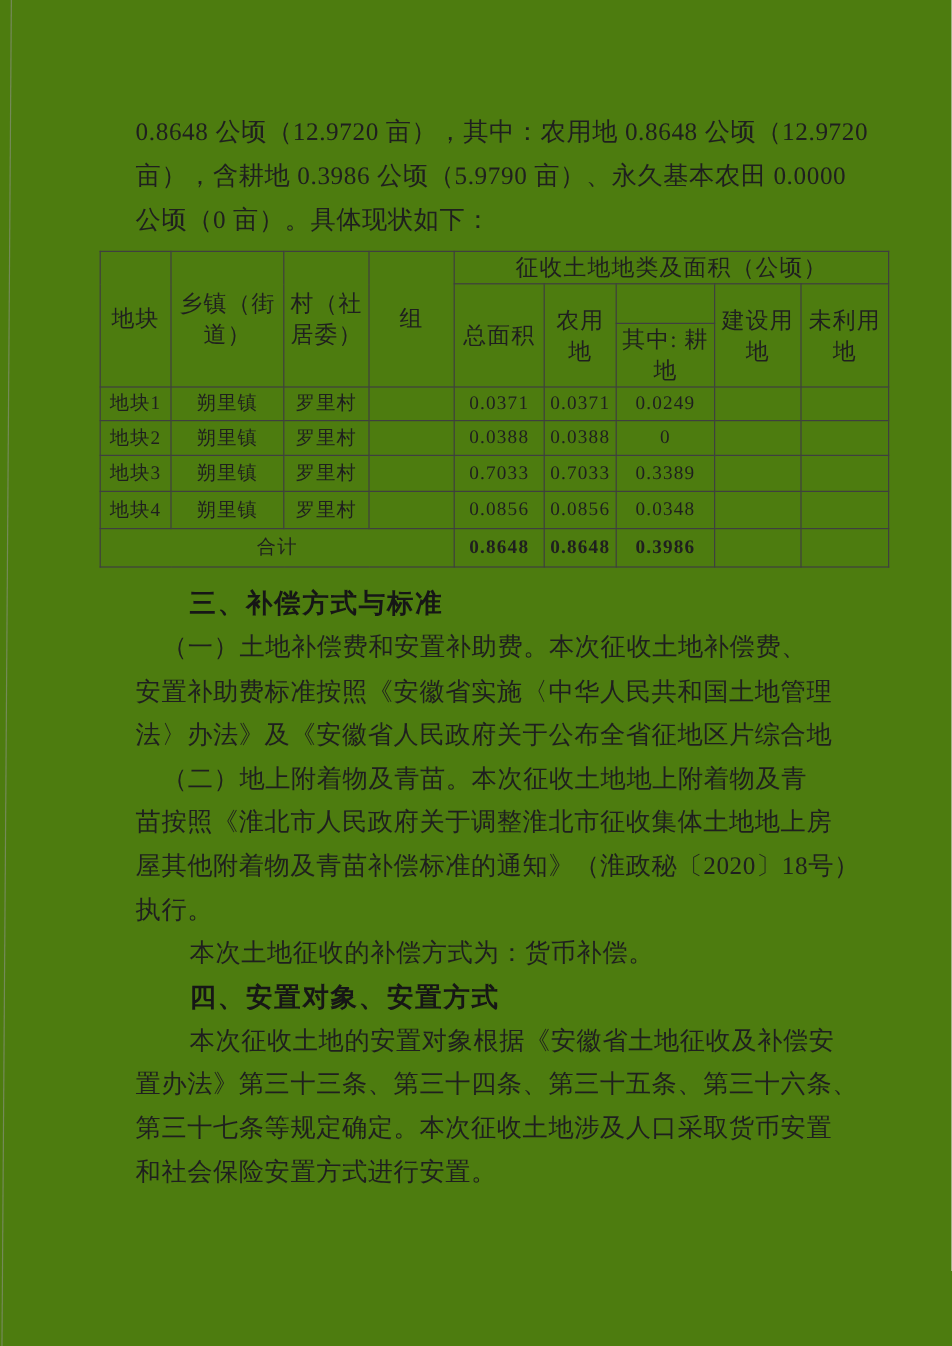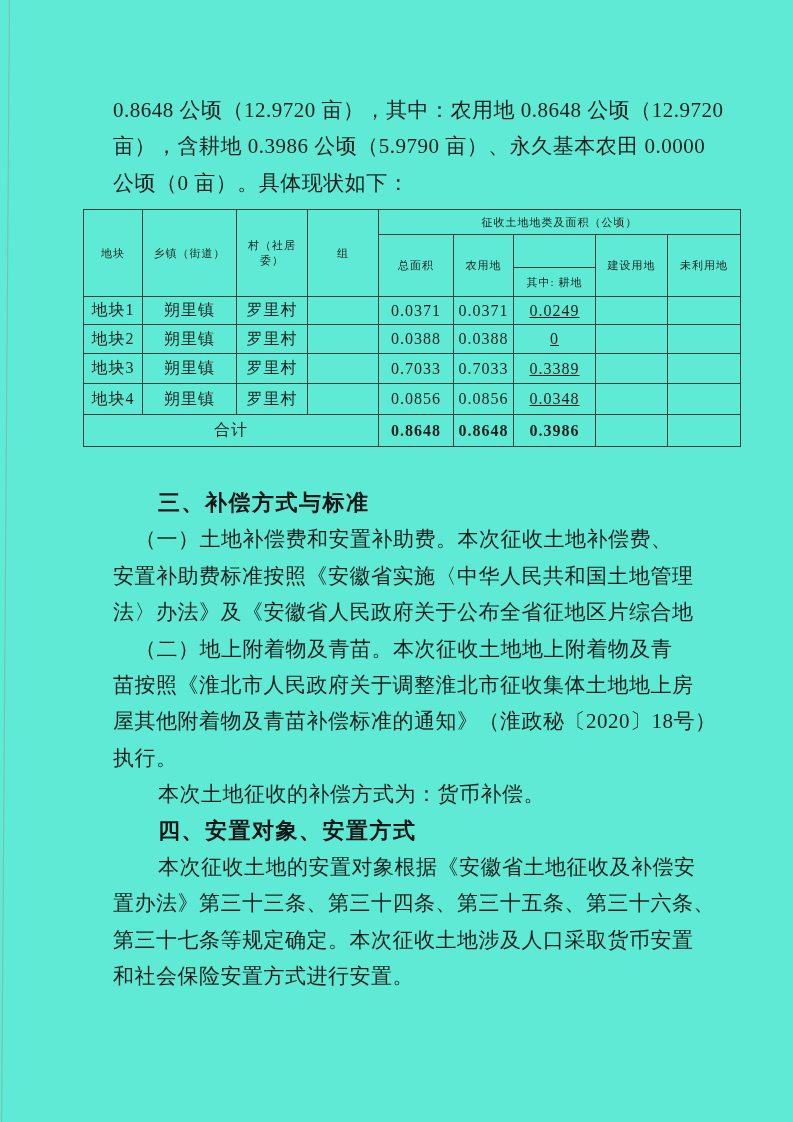"0.8648 公顷（12.9720 亩），其中：农用地 0.8648" .page { background: #5eead4 -> #4d7c0f }
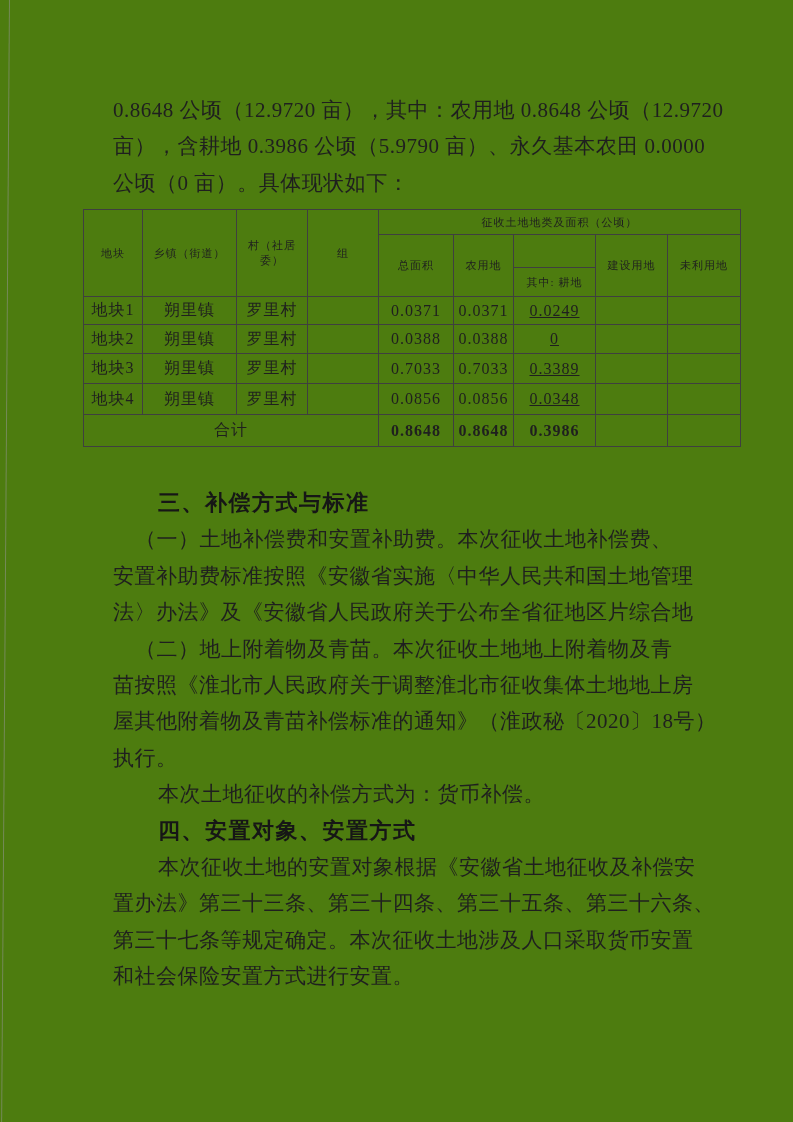"征收土地地类及面积（公顷）" table.land-table th,table.land-table td { font-size: 11px -> 19px }
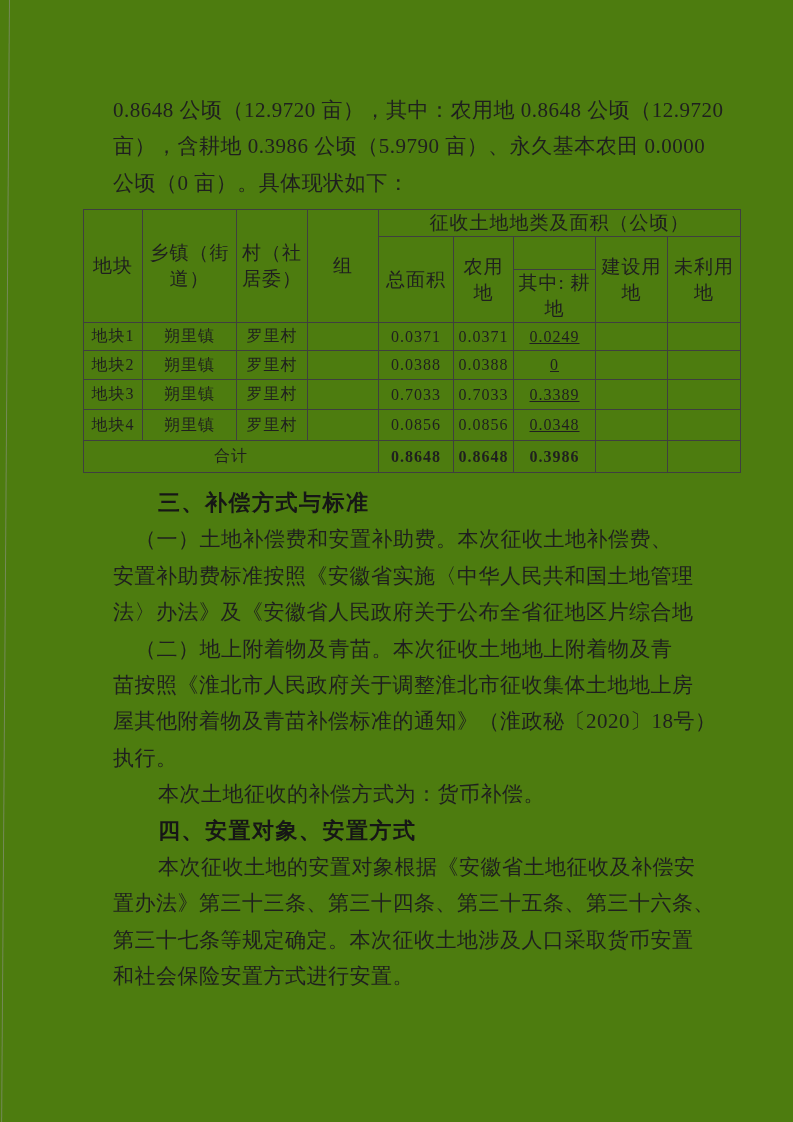"0.0249" td.low { text-decoration: underline -> none }
